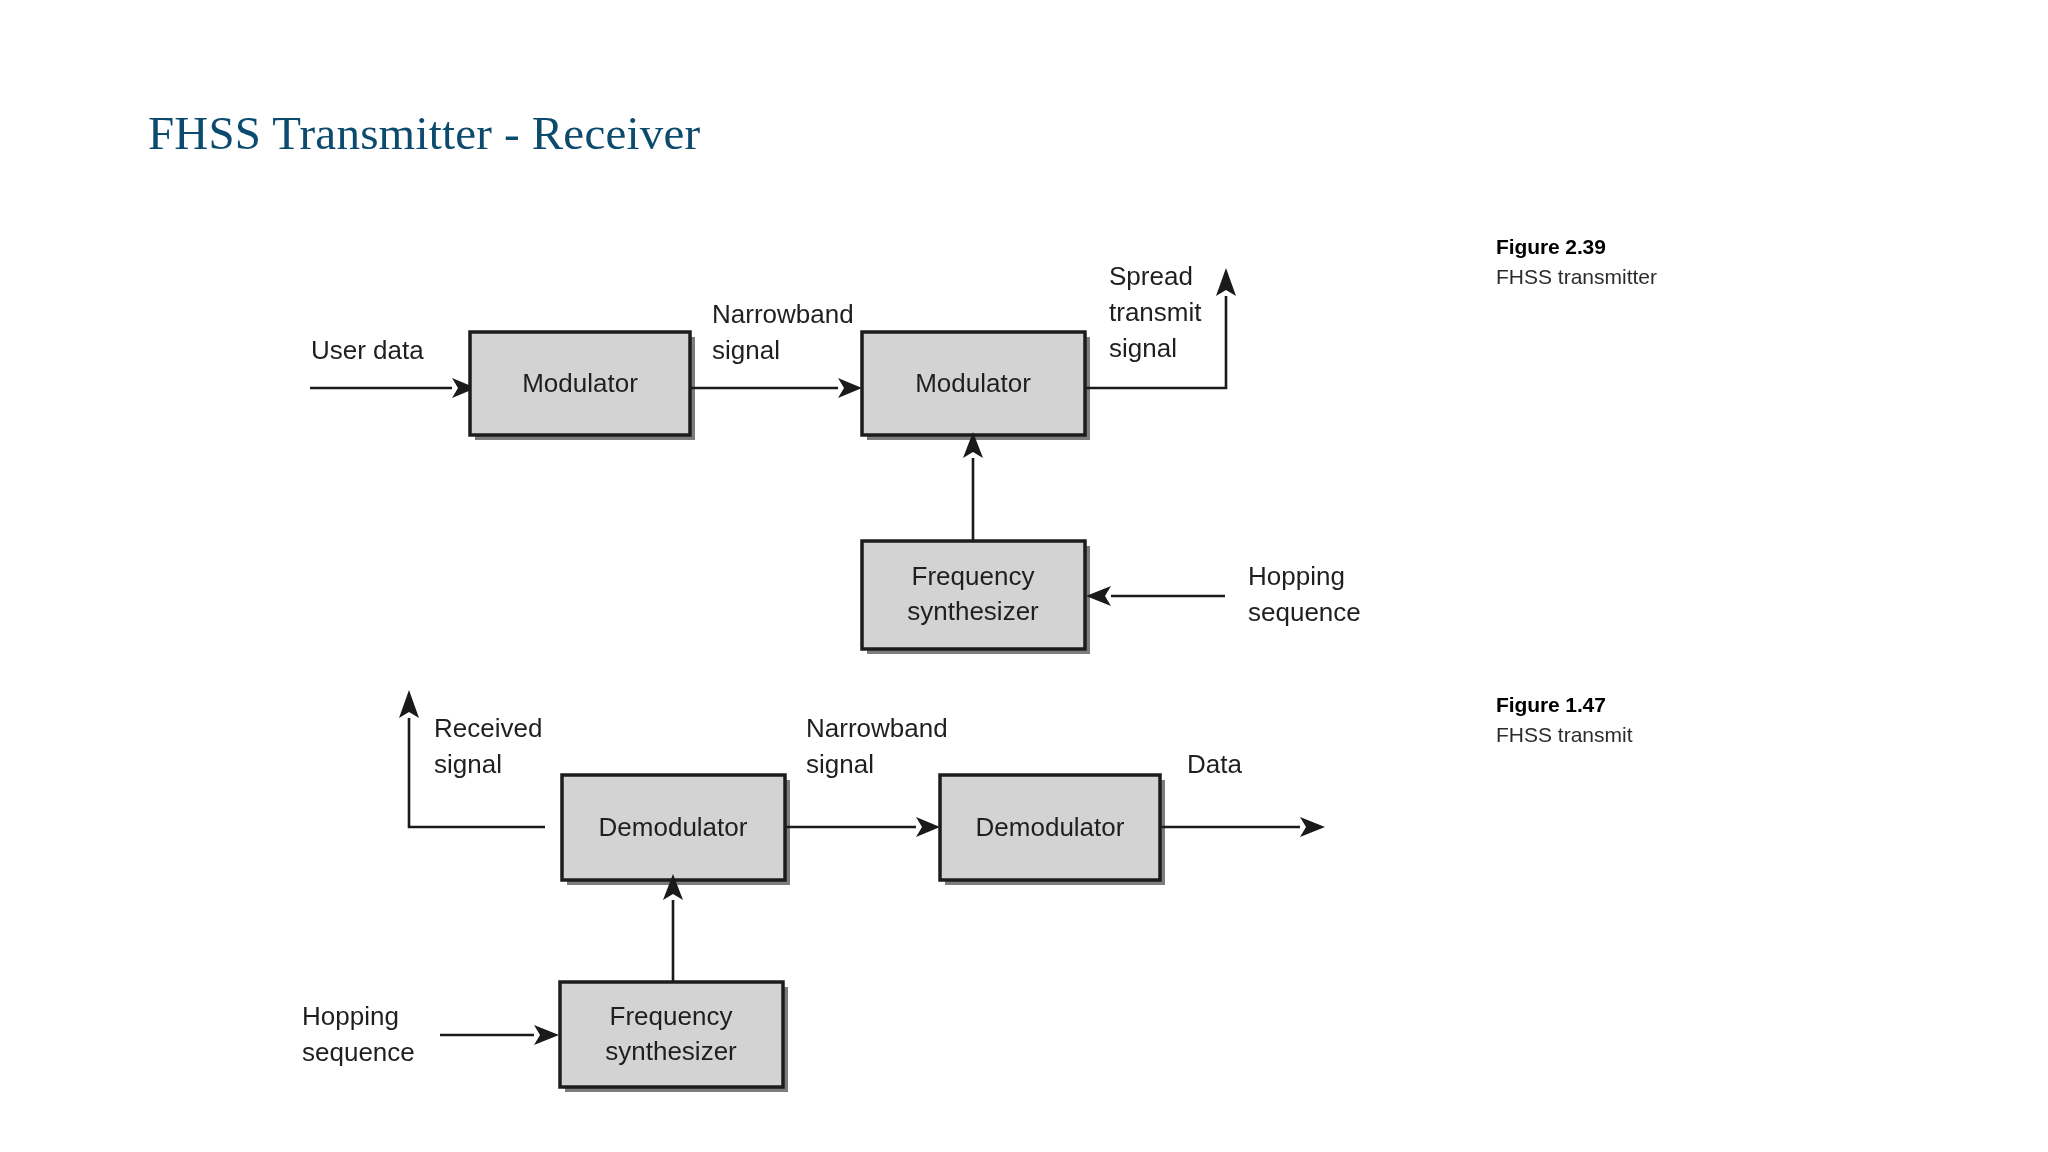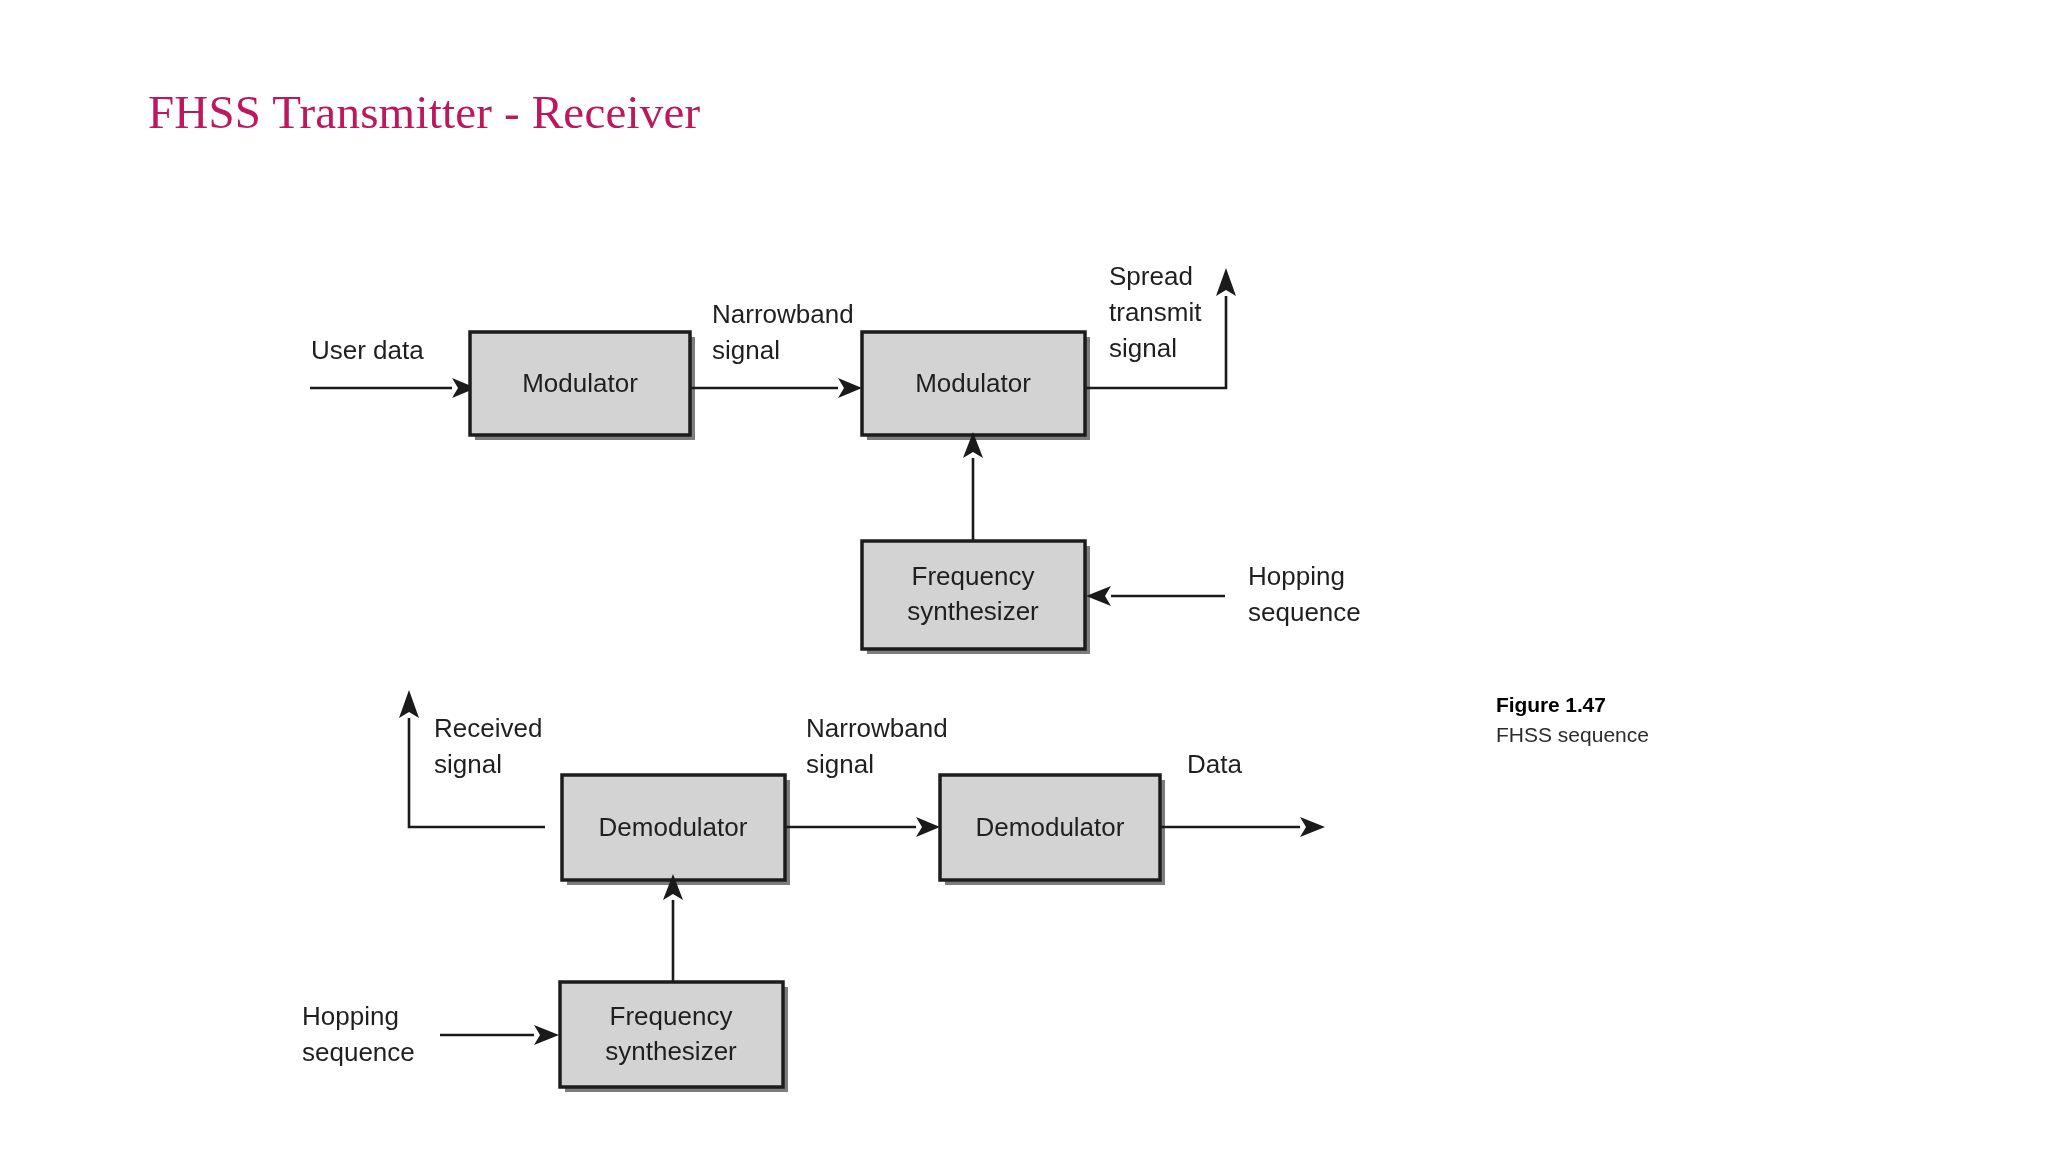"FHSS Transmitter - Receiver" #slide-title { color: #be185d -> #0c4a6e; top: 88px -> 109px }
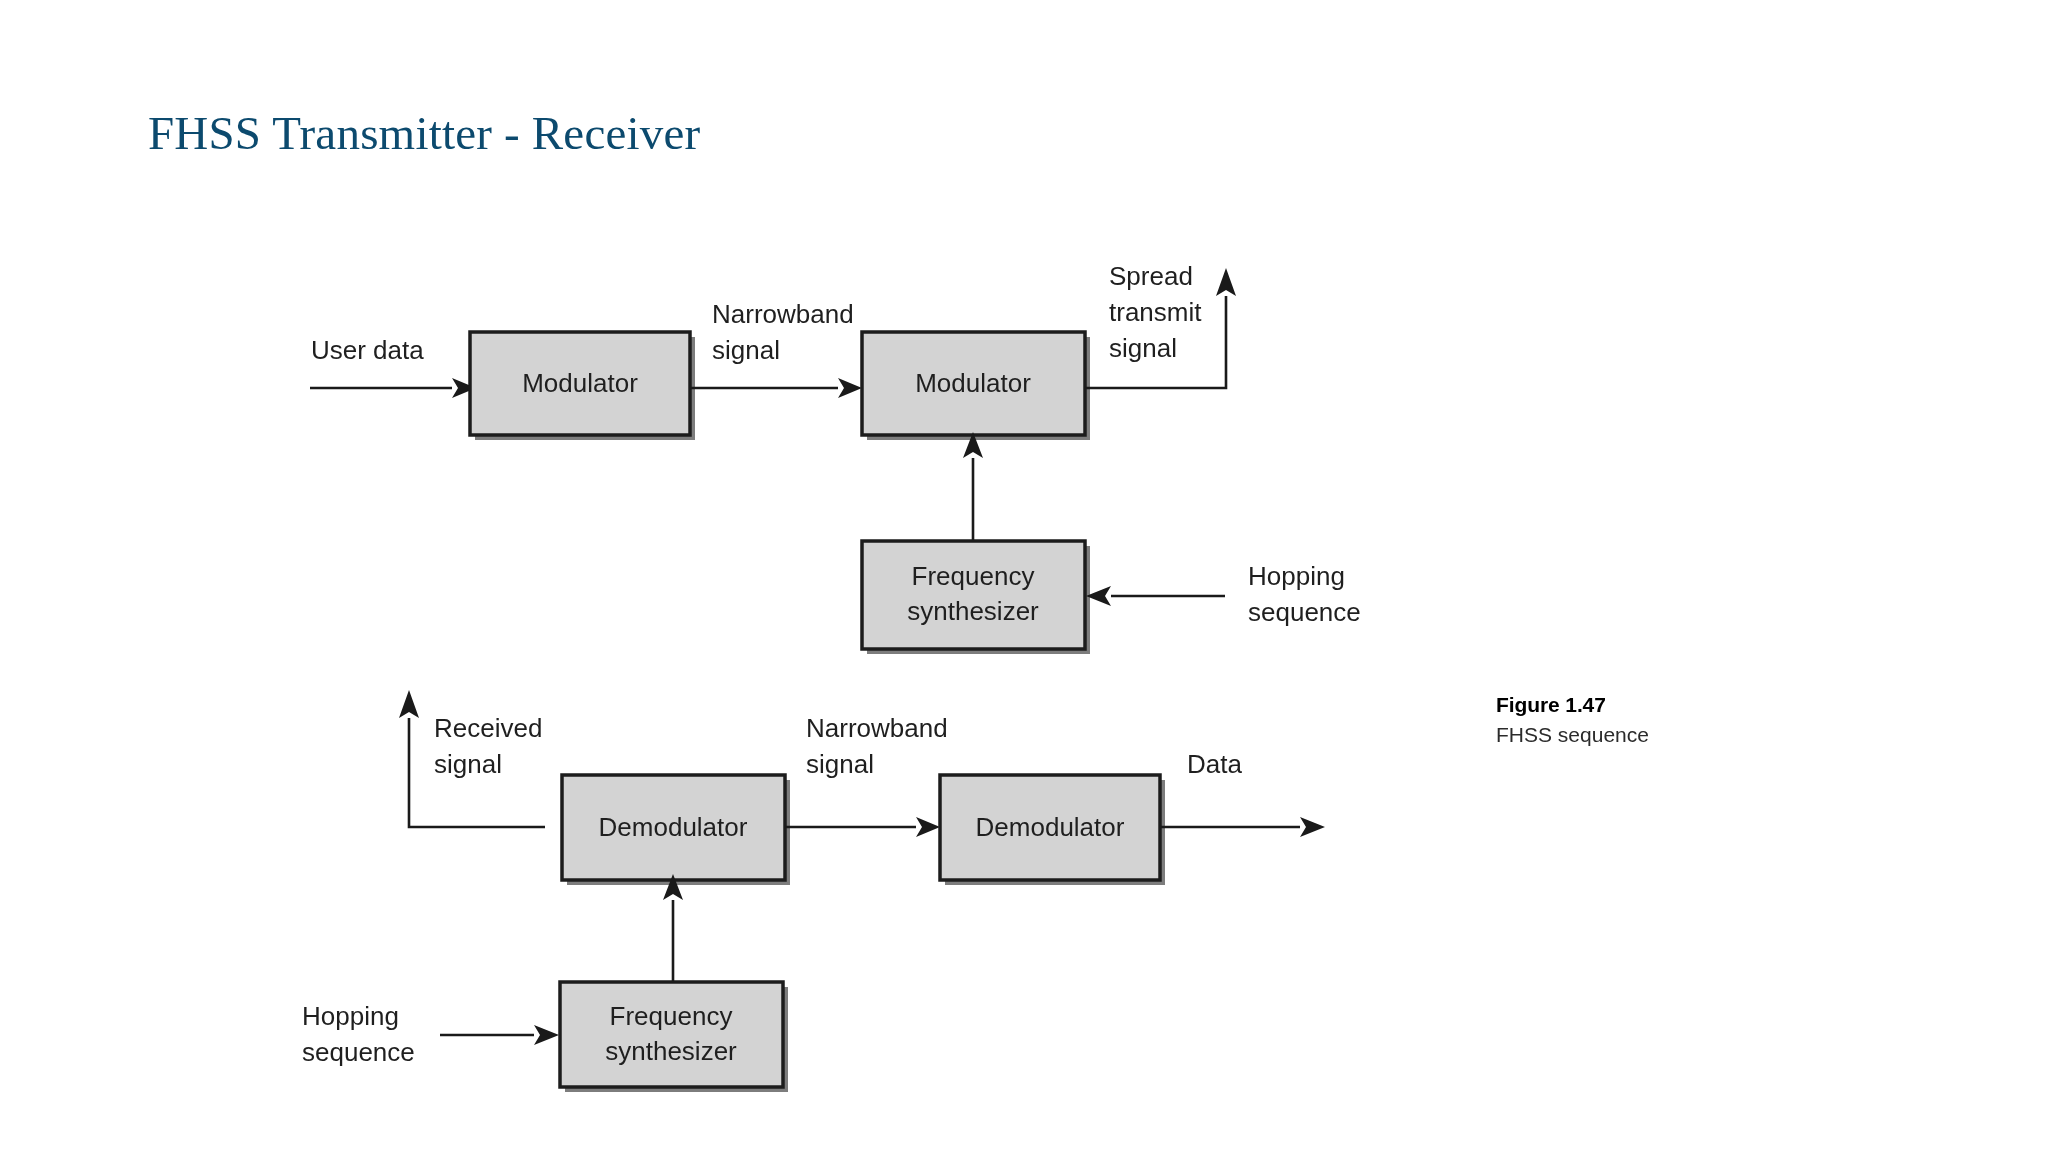"Figure 2.39" div.fig-caption { html: none -> <div> <span>Figure 2.39</span> <span>FHSS transmitter</span> </div> }
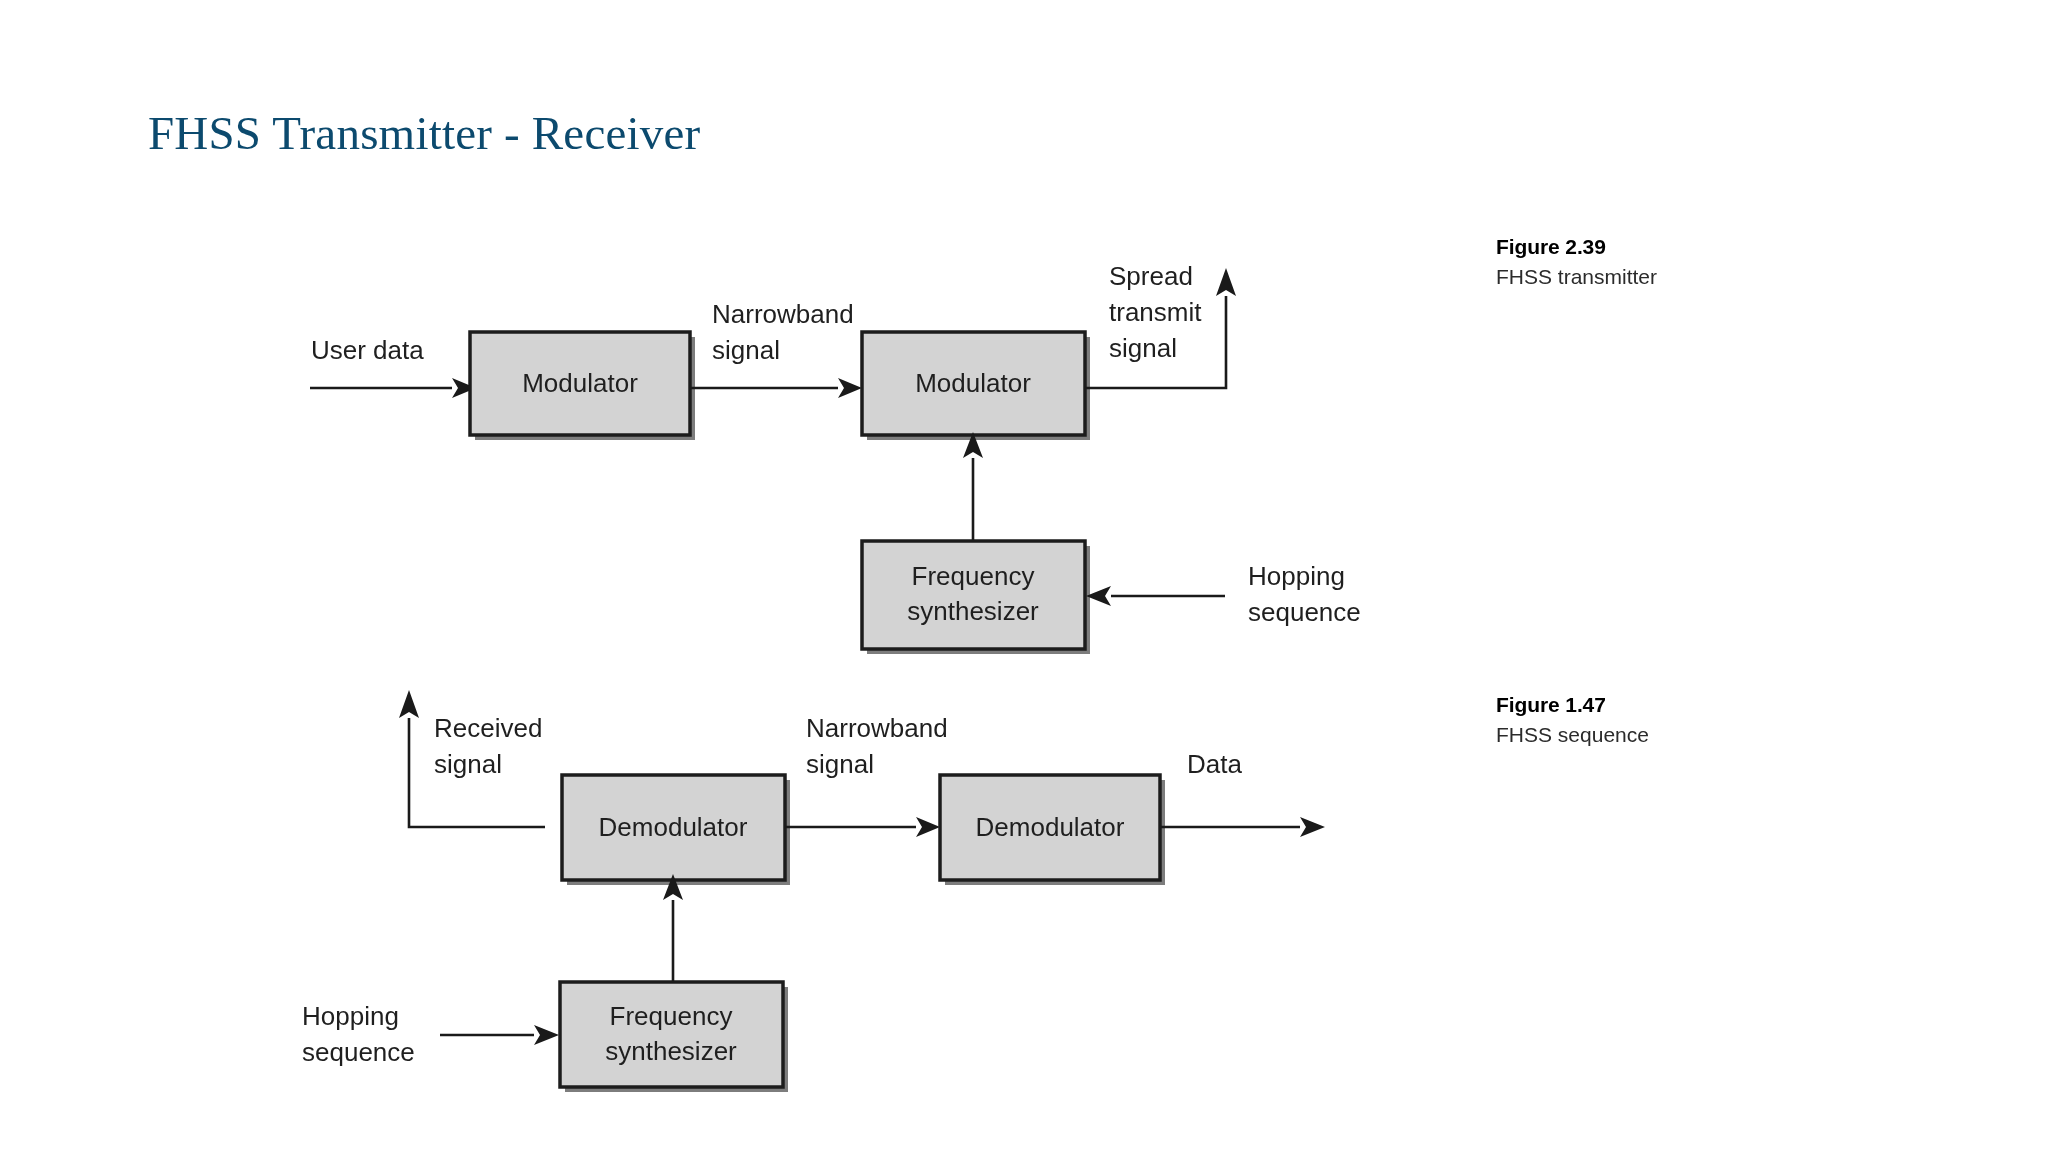"FHSS sequence" span.fig-desc { text: sequence -> transmit }
